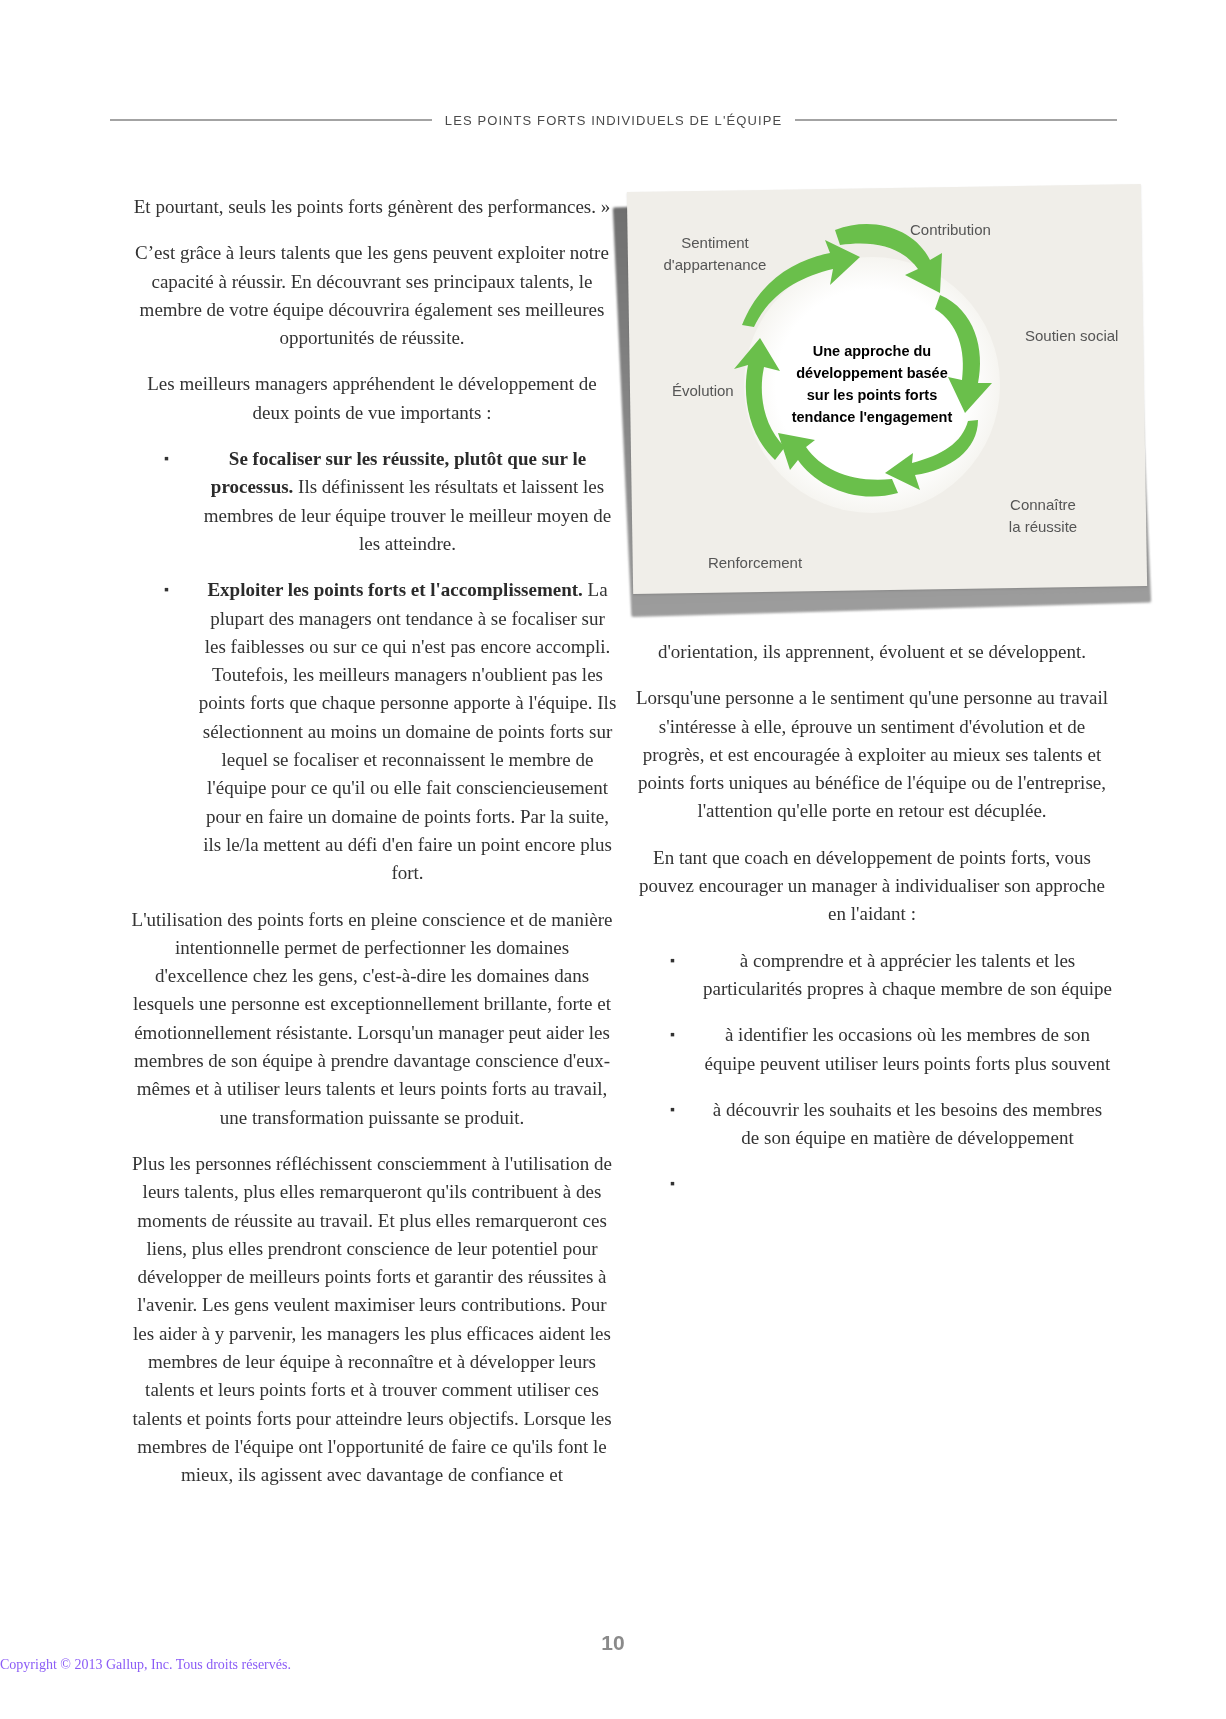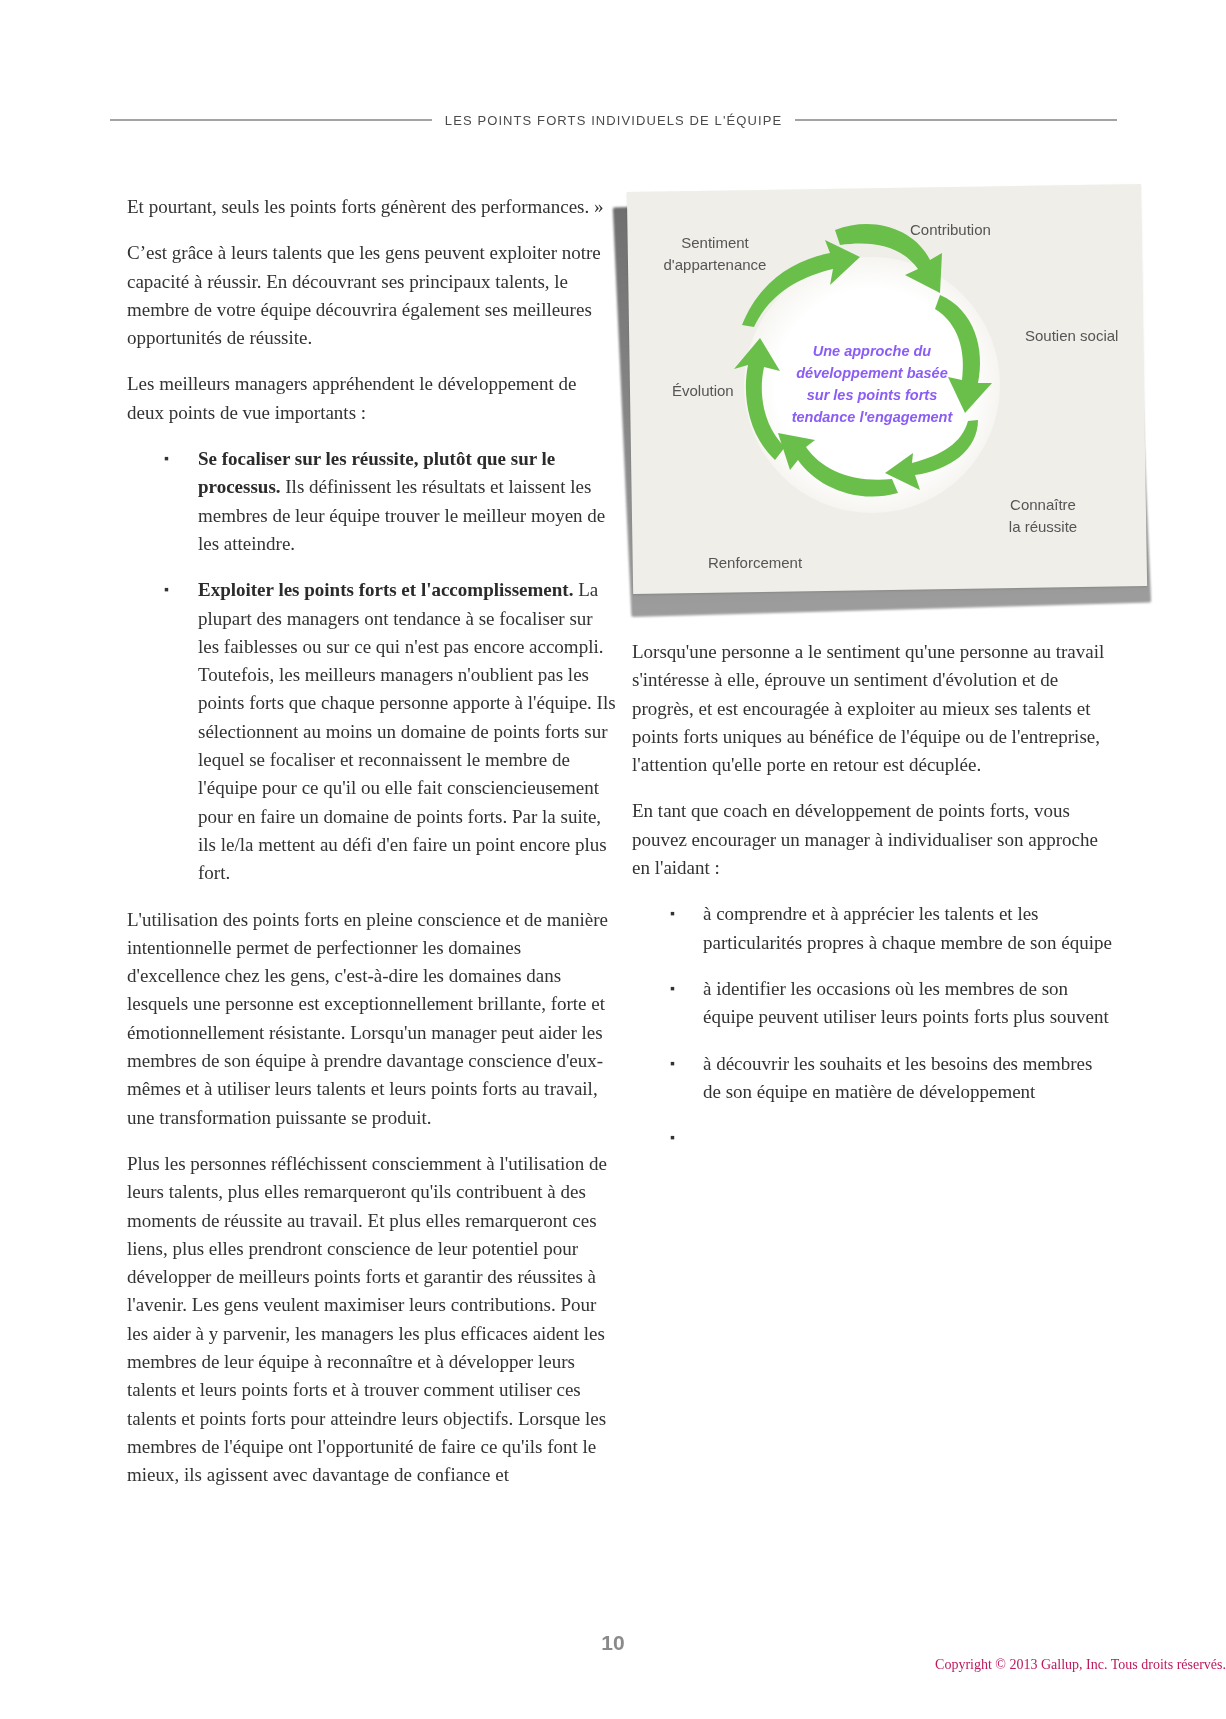"Et pourtant, seuls les points" .serif { text-align: none -> center }
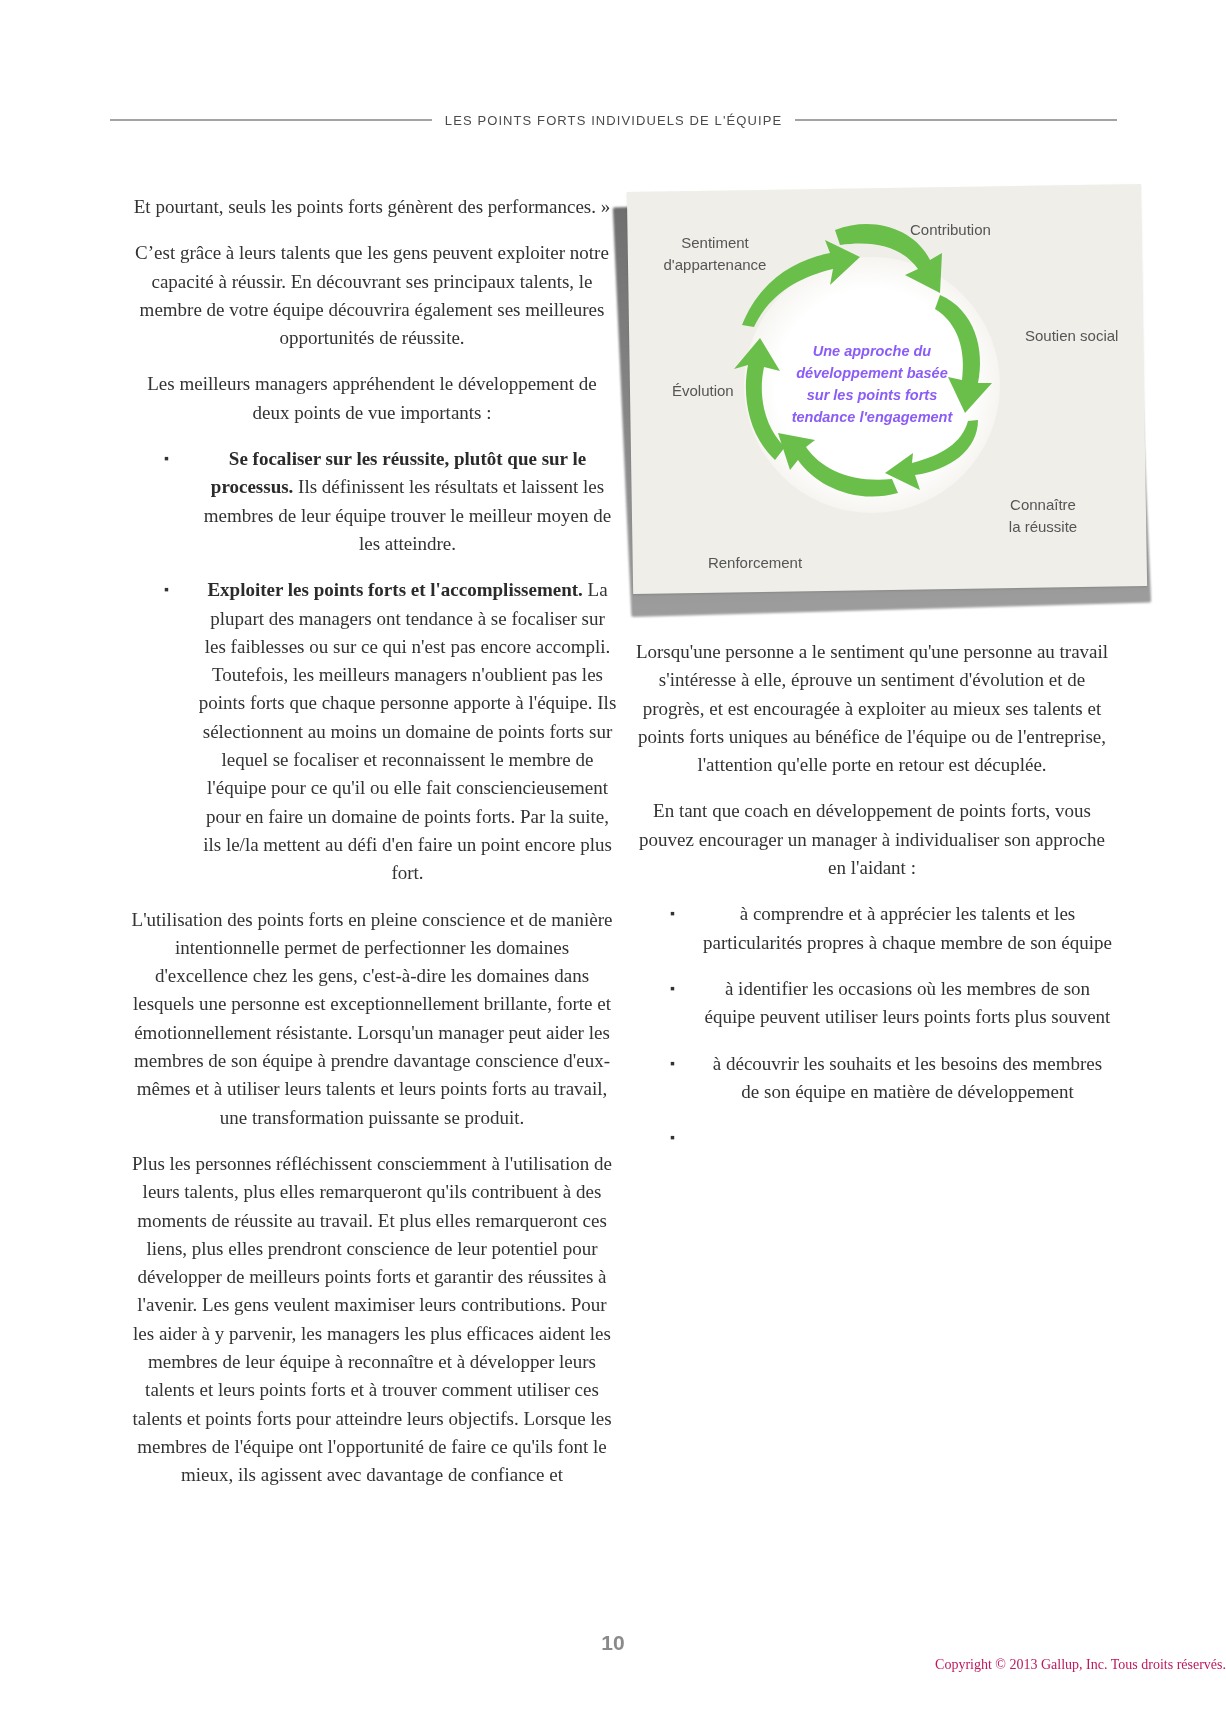"Une approche du" .center-text { color: #8b5cf6 -> #000000; font-style: italic -> none }
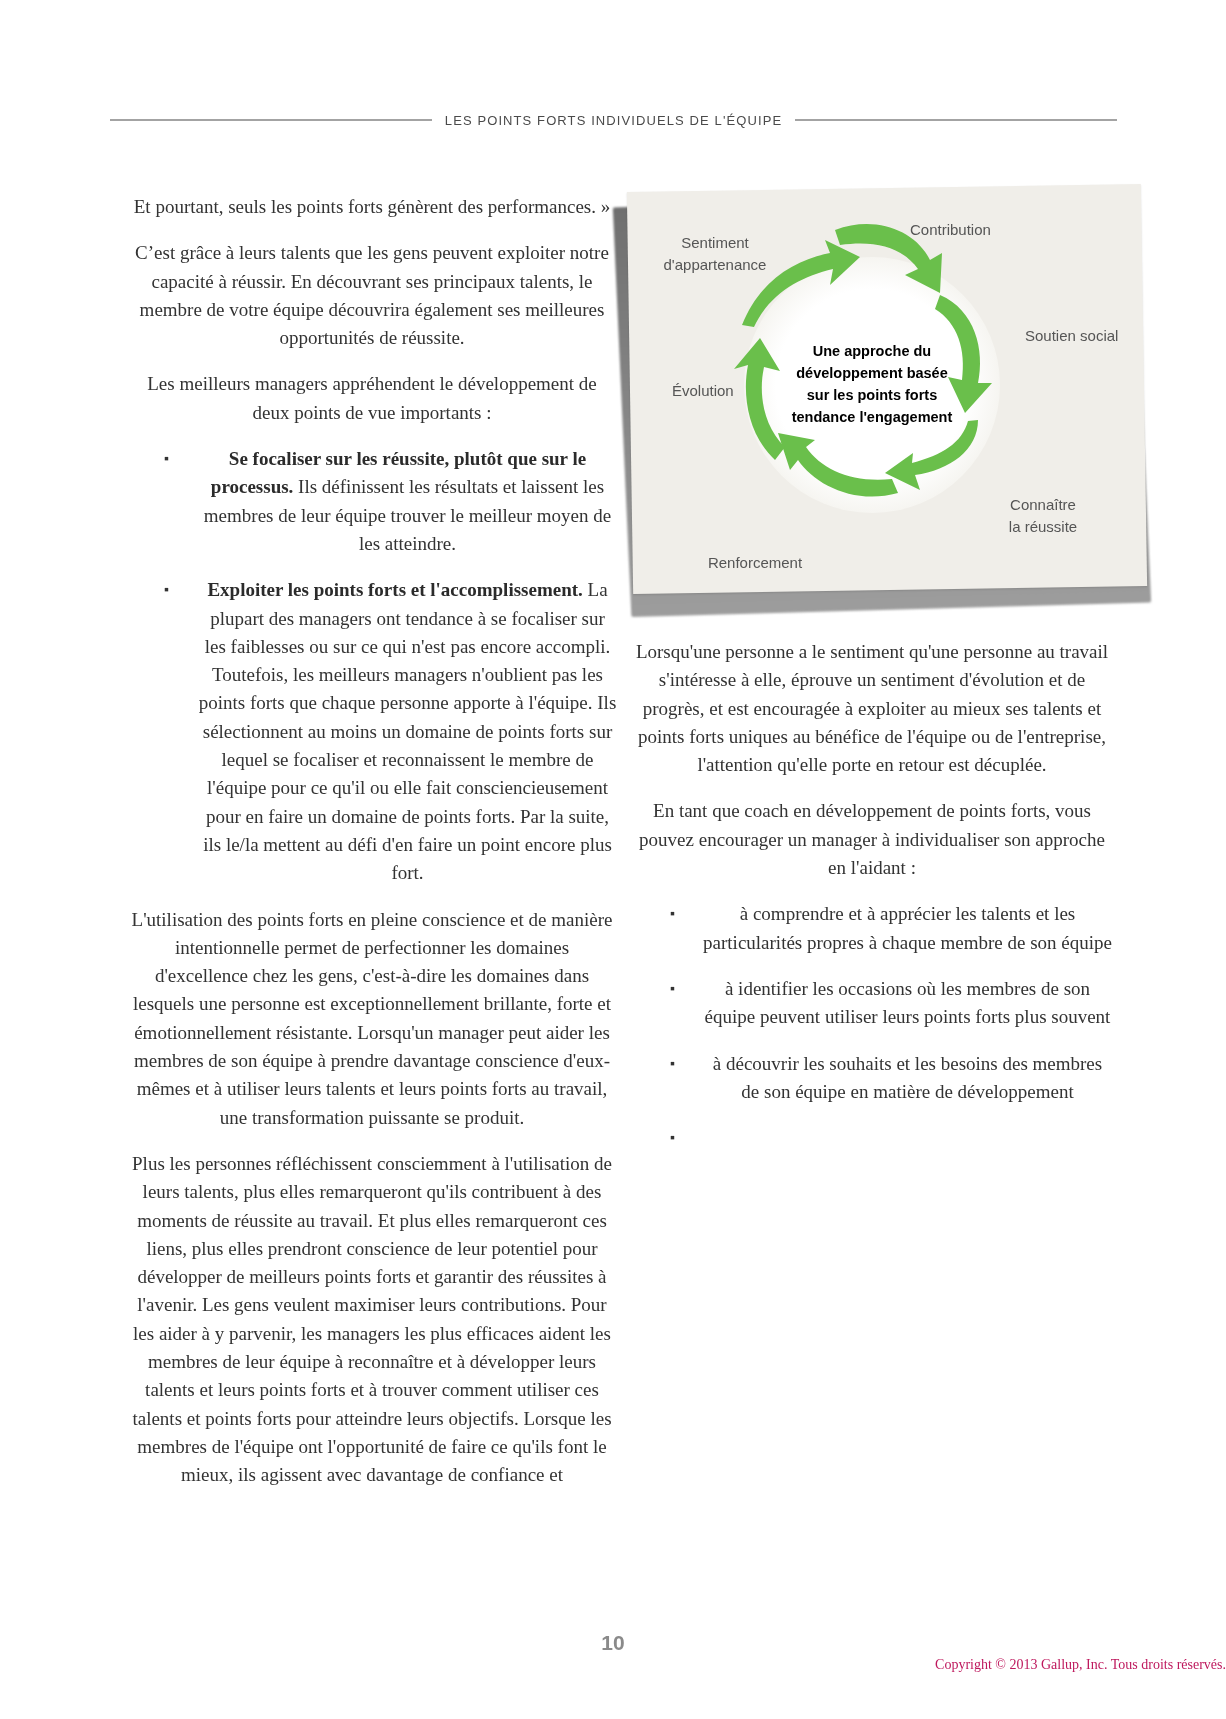"d'orientation, ils apprennent, évoluent" p { html: none -> <p>d'orientation, ils apprennent, évoluent et se développent.</p> }
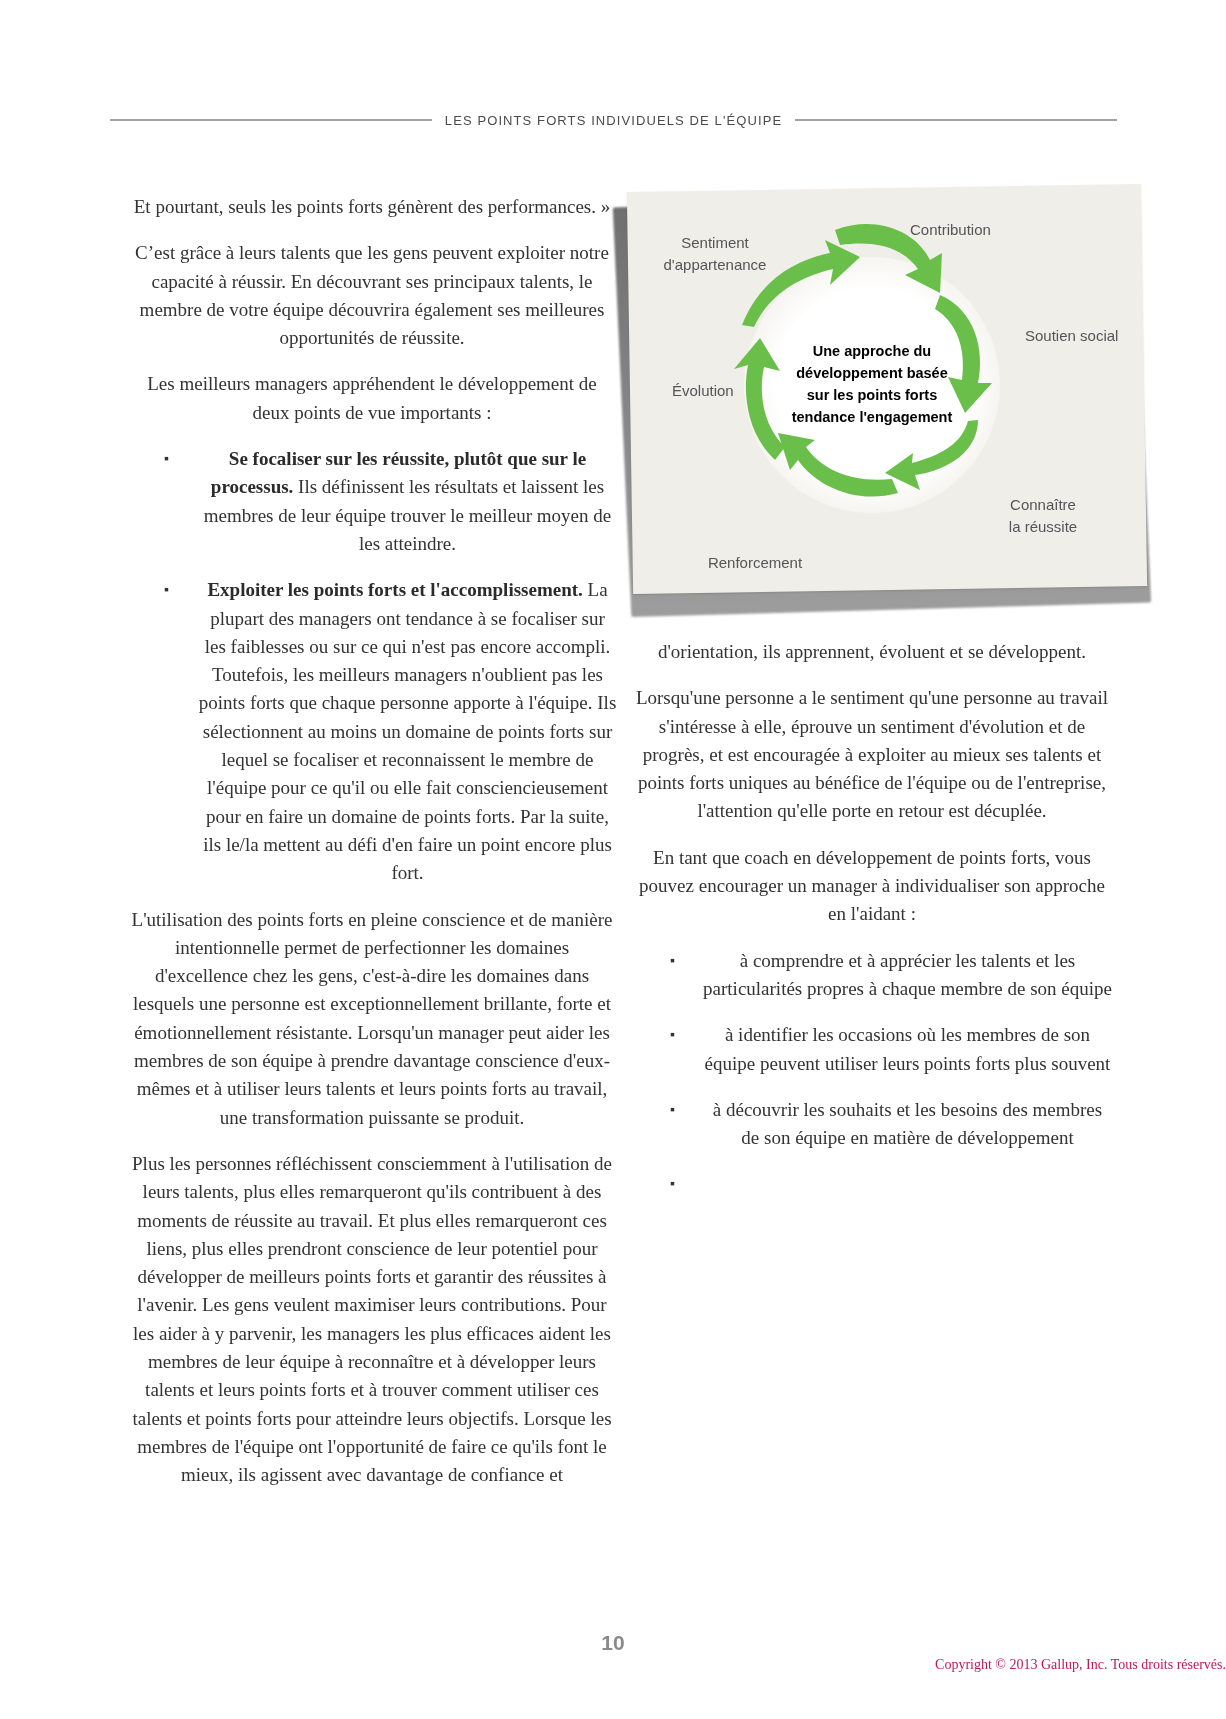"Copyright © 2013 Gallup, Inc." .copyright { color: #be185d -> #8b5cf6; text-align: right -> left }
